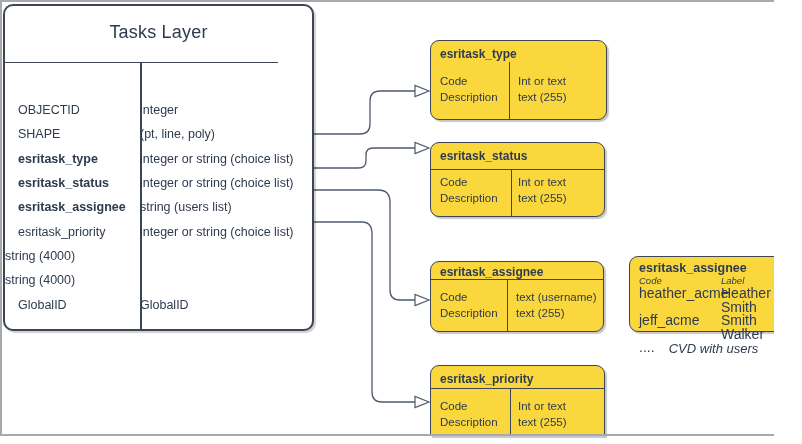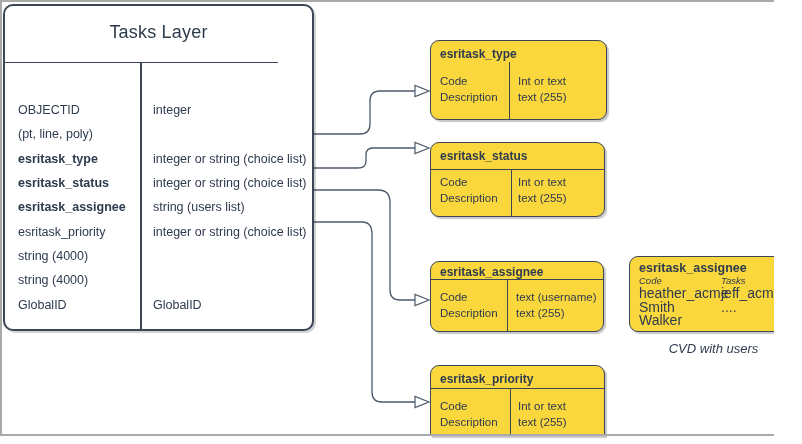"integer" .t-row .c2 { padding-left: 13px -> 0 }
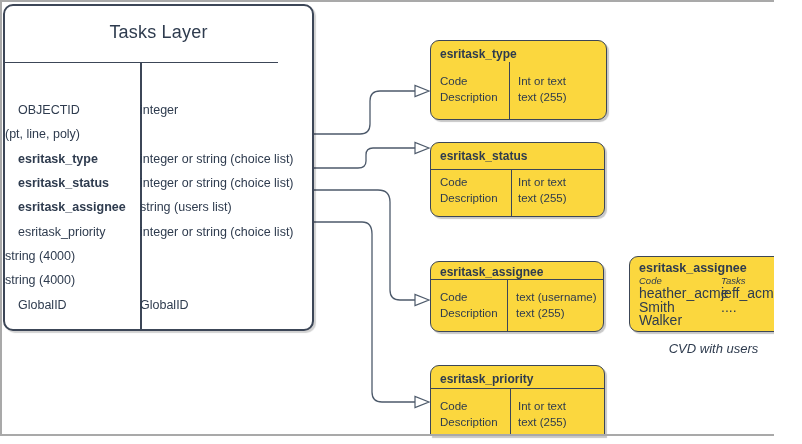"SHAPE" span.c1 { html: none -> <span>SHAPE</span> }
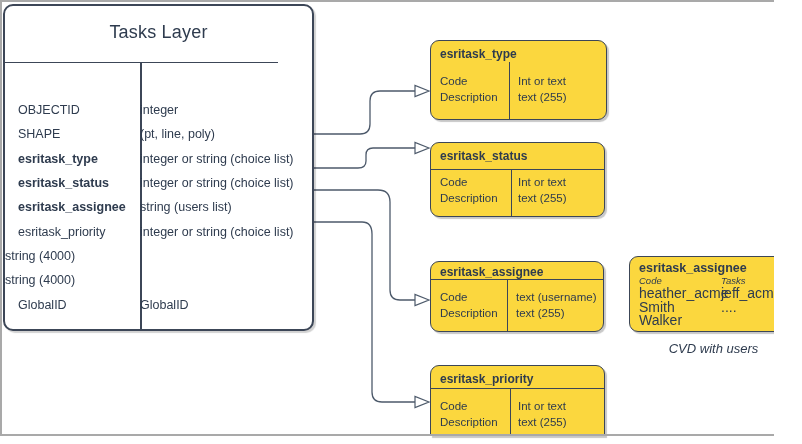"Tasks" span.hdr { text: Tasks -> Label }
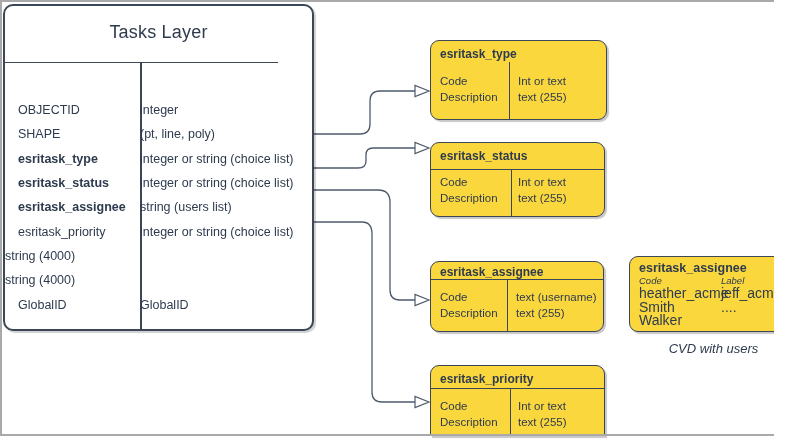"Heather Smith" span.cell { html: none -> <span>Heather Smith</span> }
